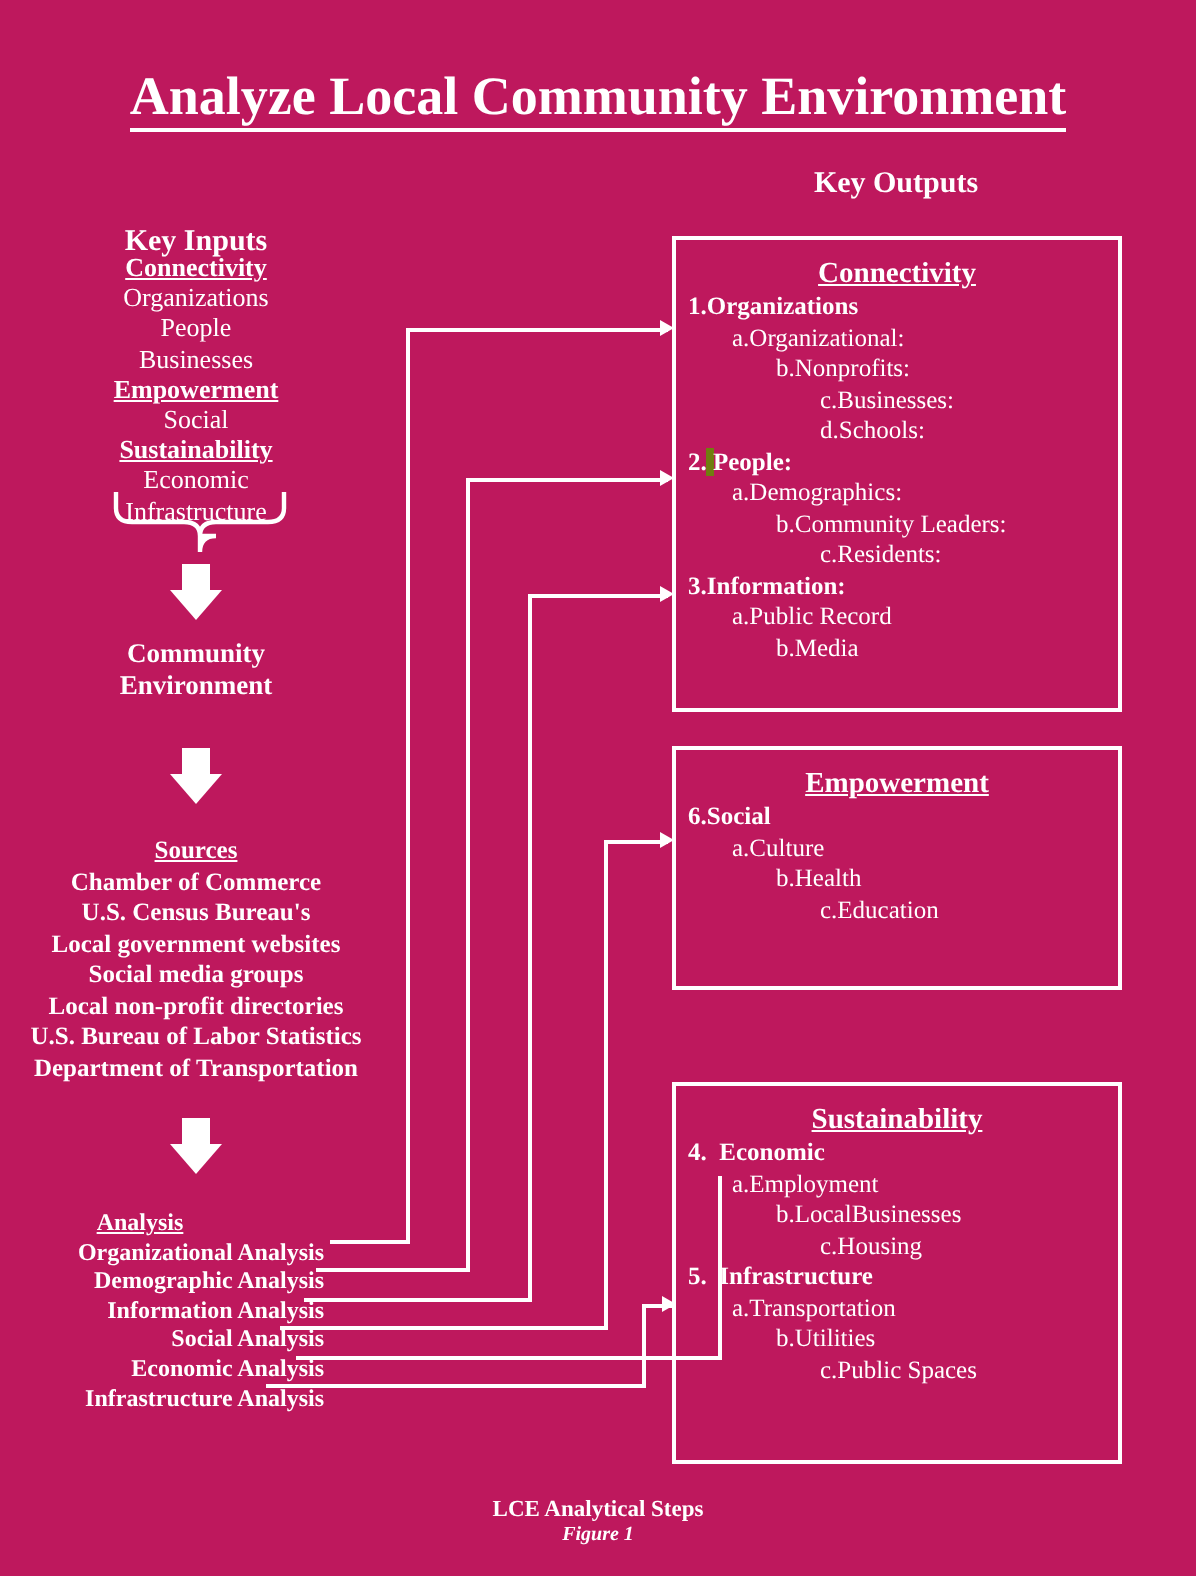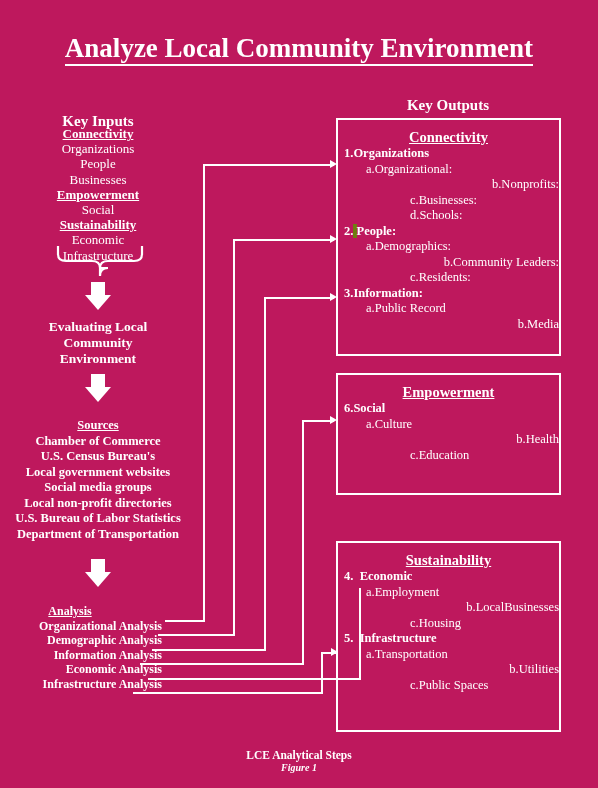"Key Outputs" div.col-head { top: 97px -> 84px }
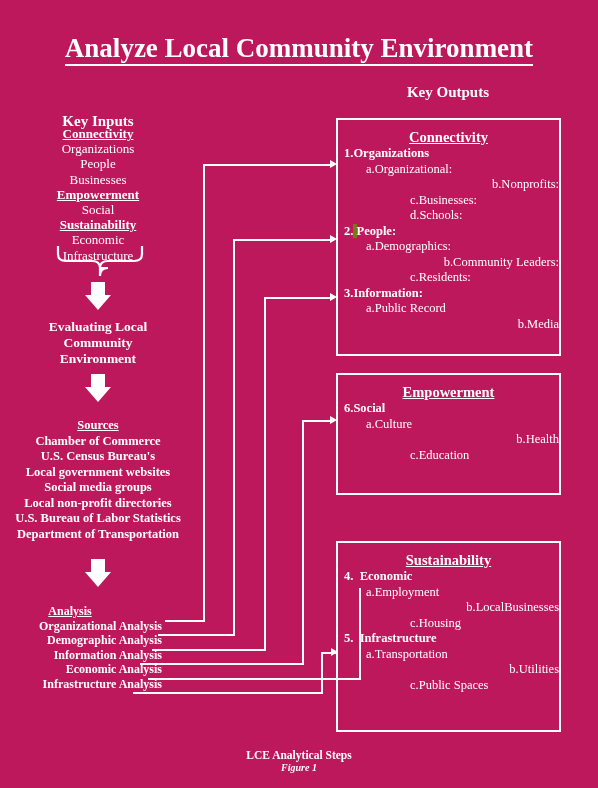"b.Nonprofits:" .lvl2 { text-align: right -> none }
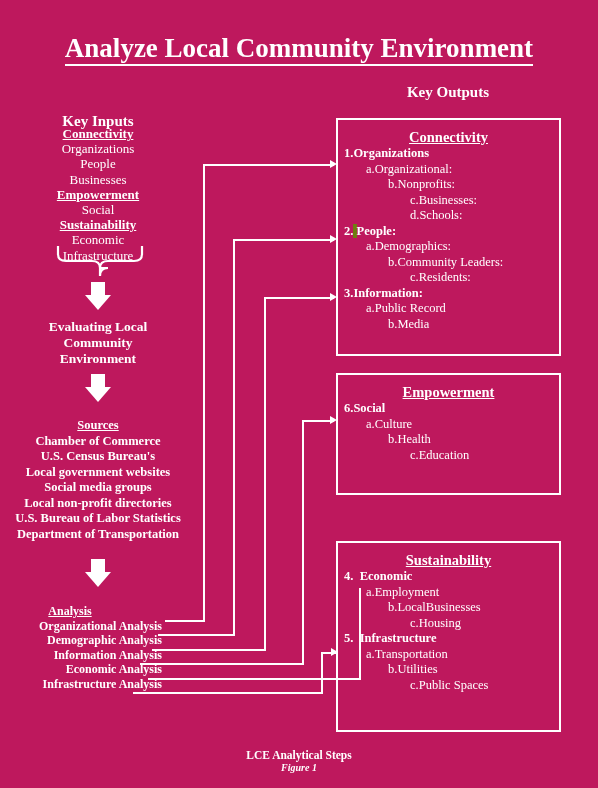"Evaluating Local" div { html: <div>Evaluating Local</div> -> none }
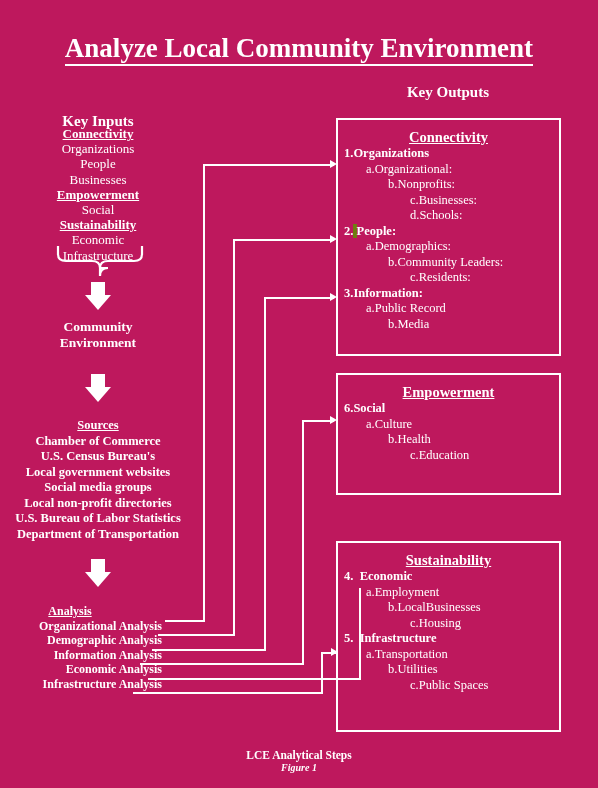"Social Analysis" div { html: none -> <div>Social Analysis</div> }
